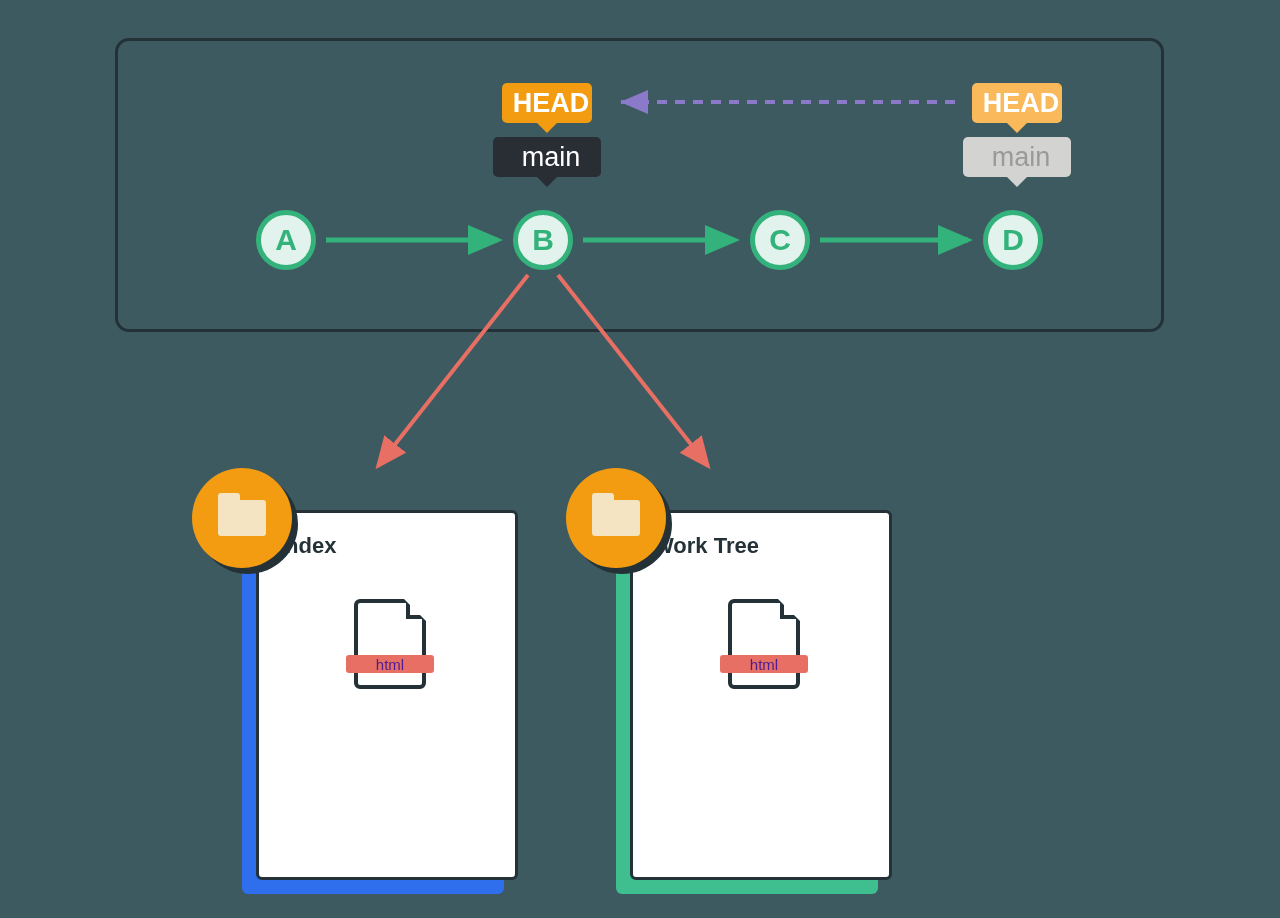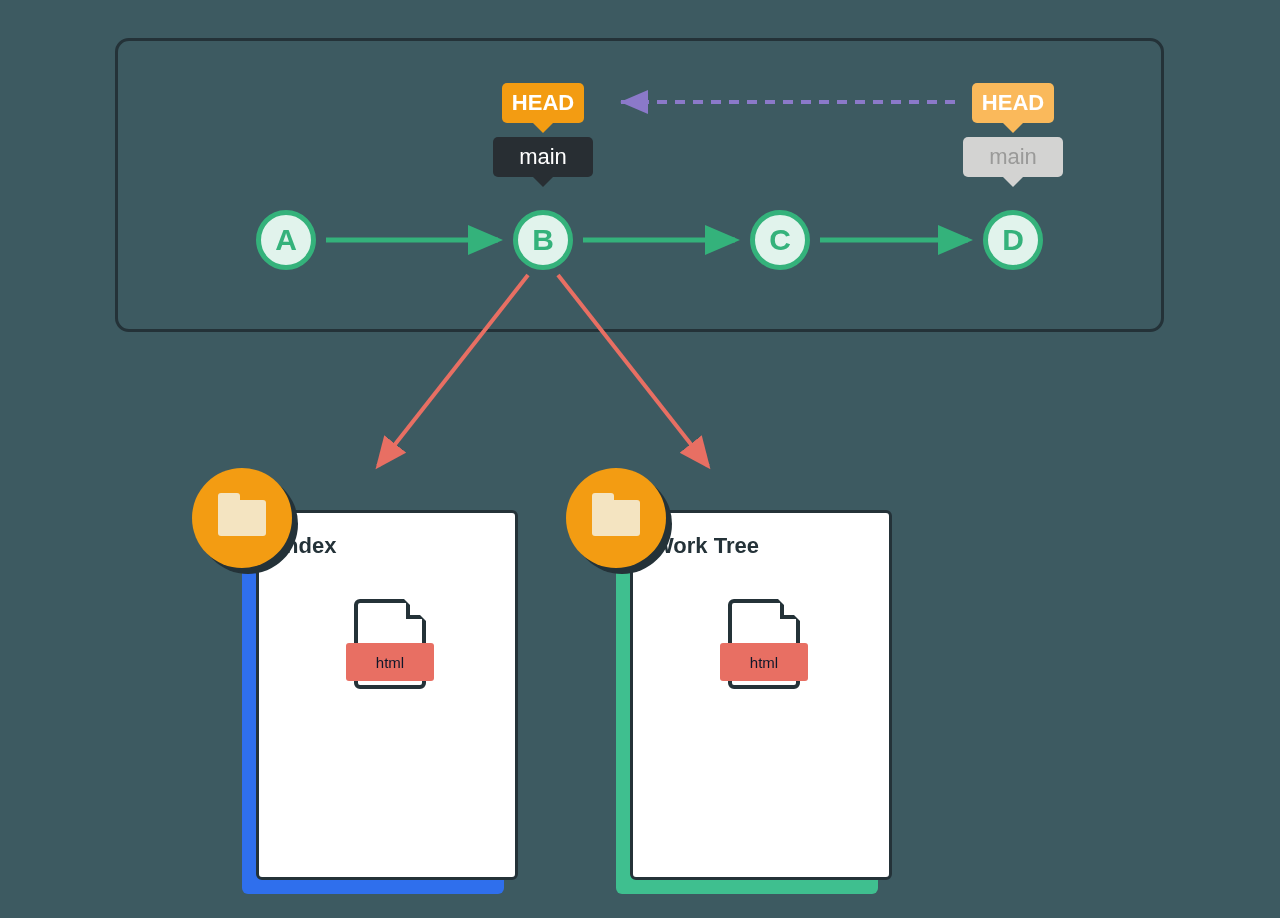"HEAD" .tag { font-size: 22px -> 27px; padding-left: none -> 8px }
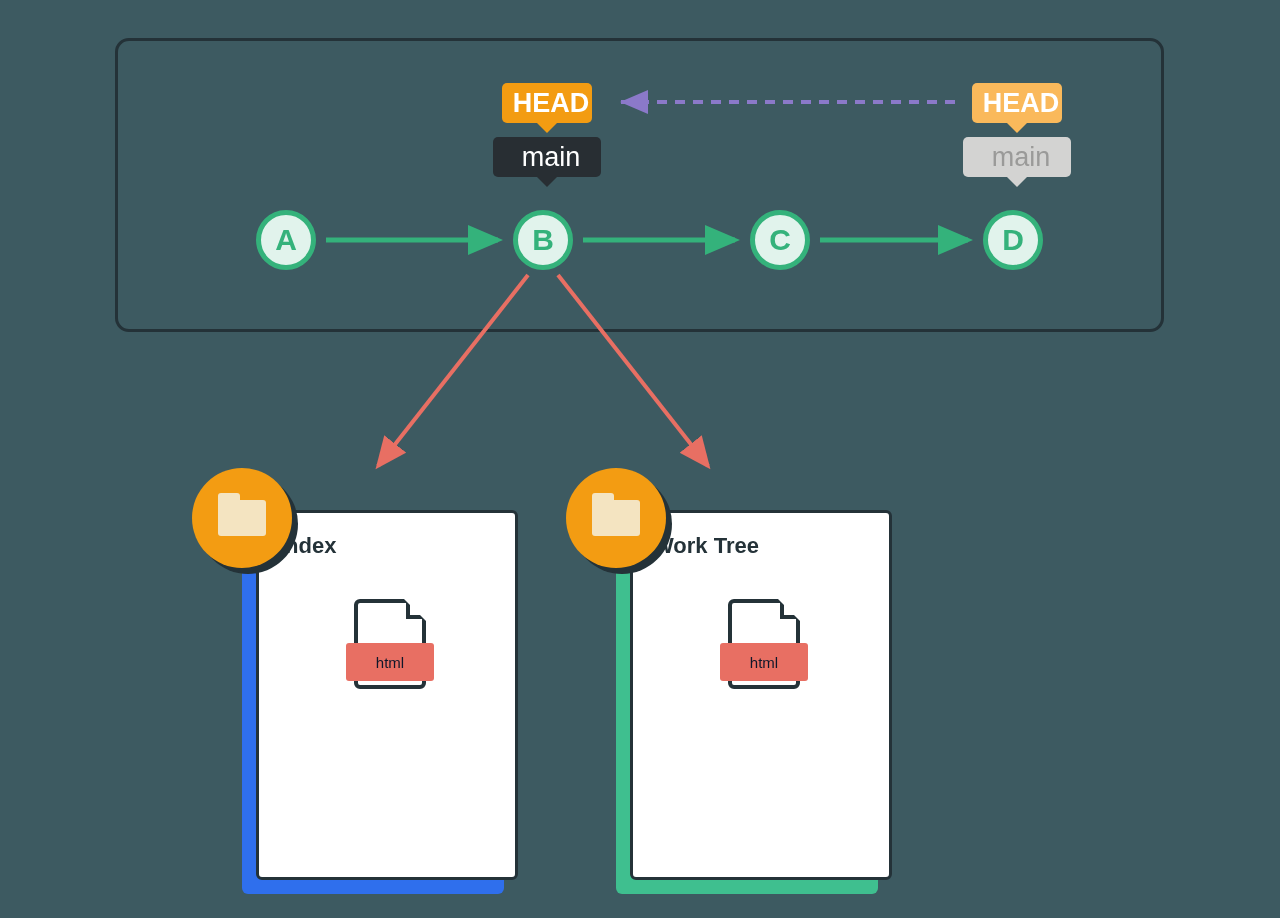"html" .file-label { color: #0f172a -> #4c1d95; height: 38px -> 18px; top: 40px -> 52px }
